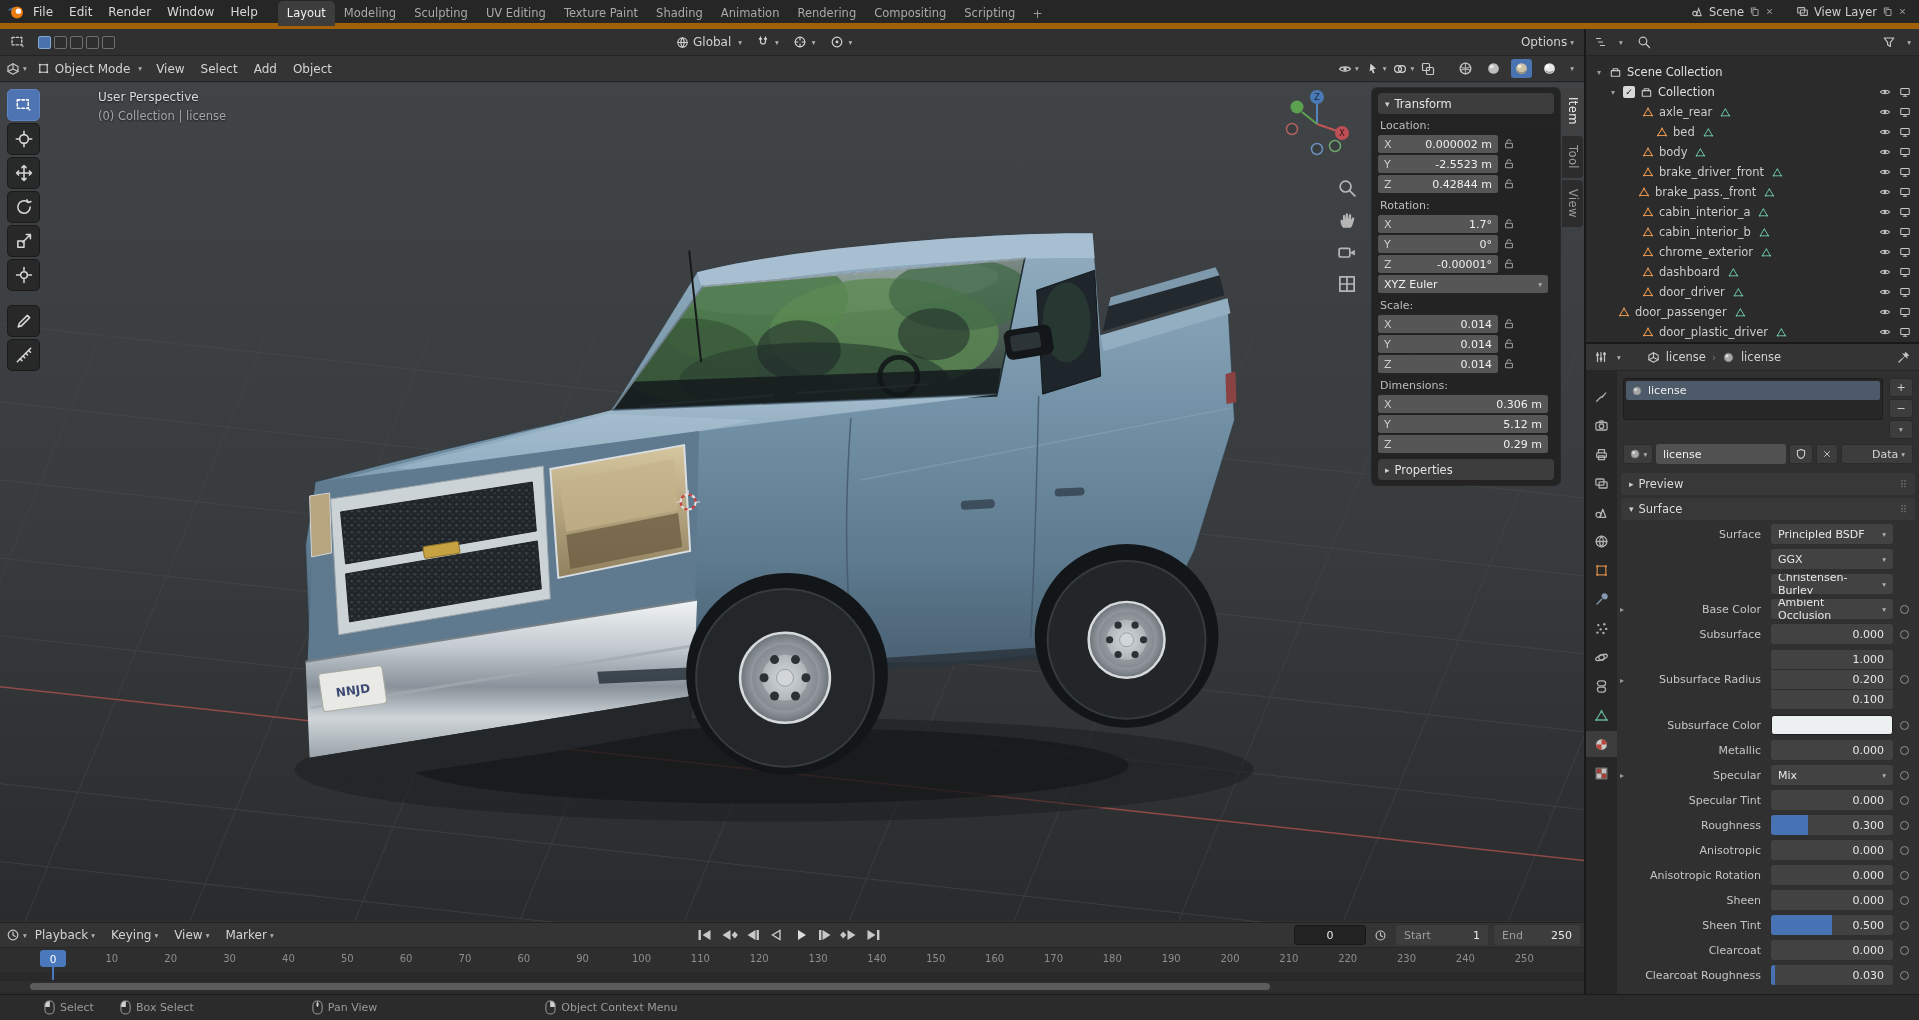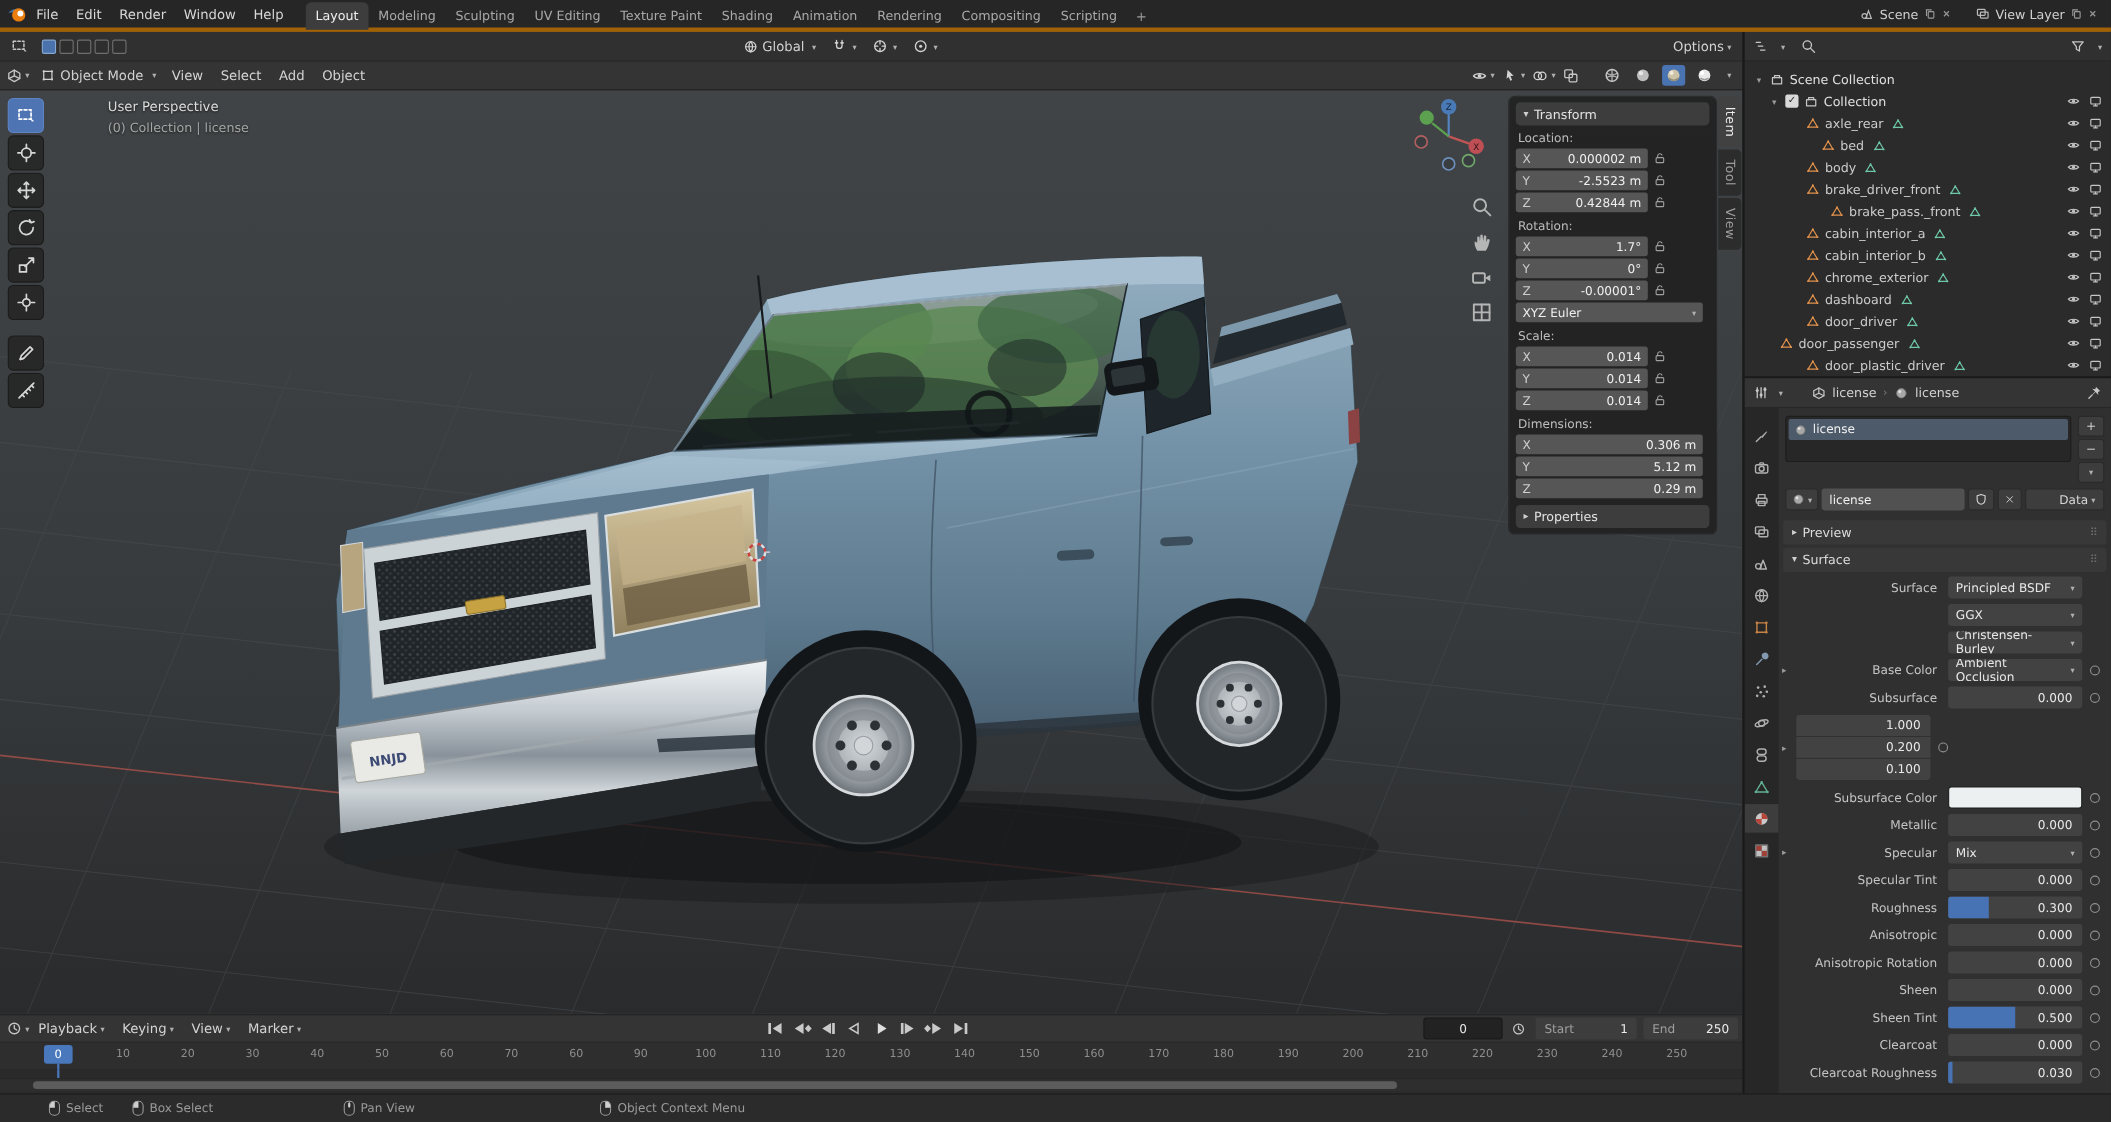"File" #topbar { border-bottom: 4px solid #a16207 -> 6px solid #a16207 }
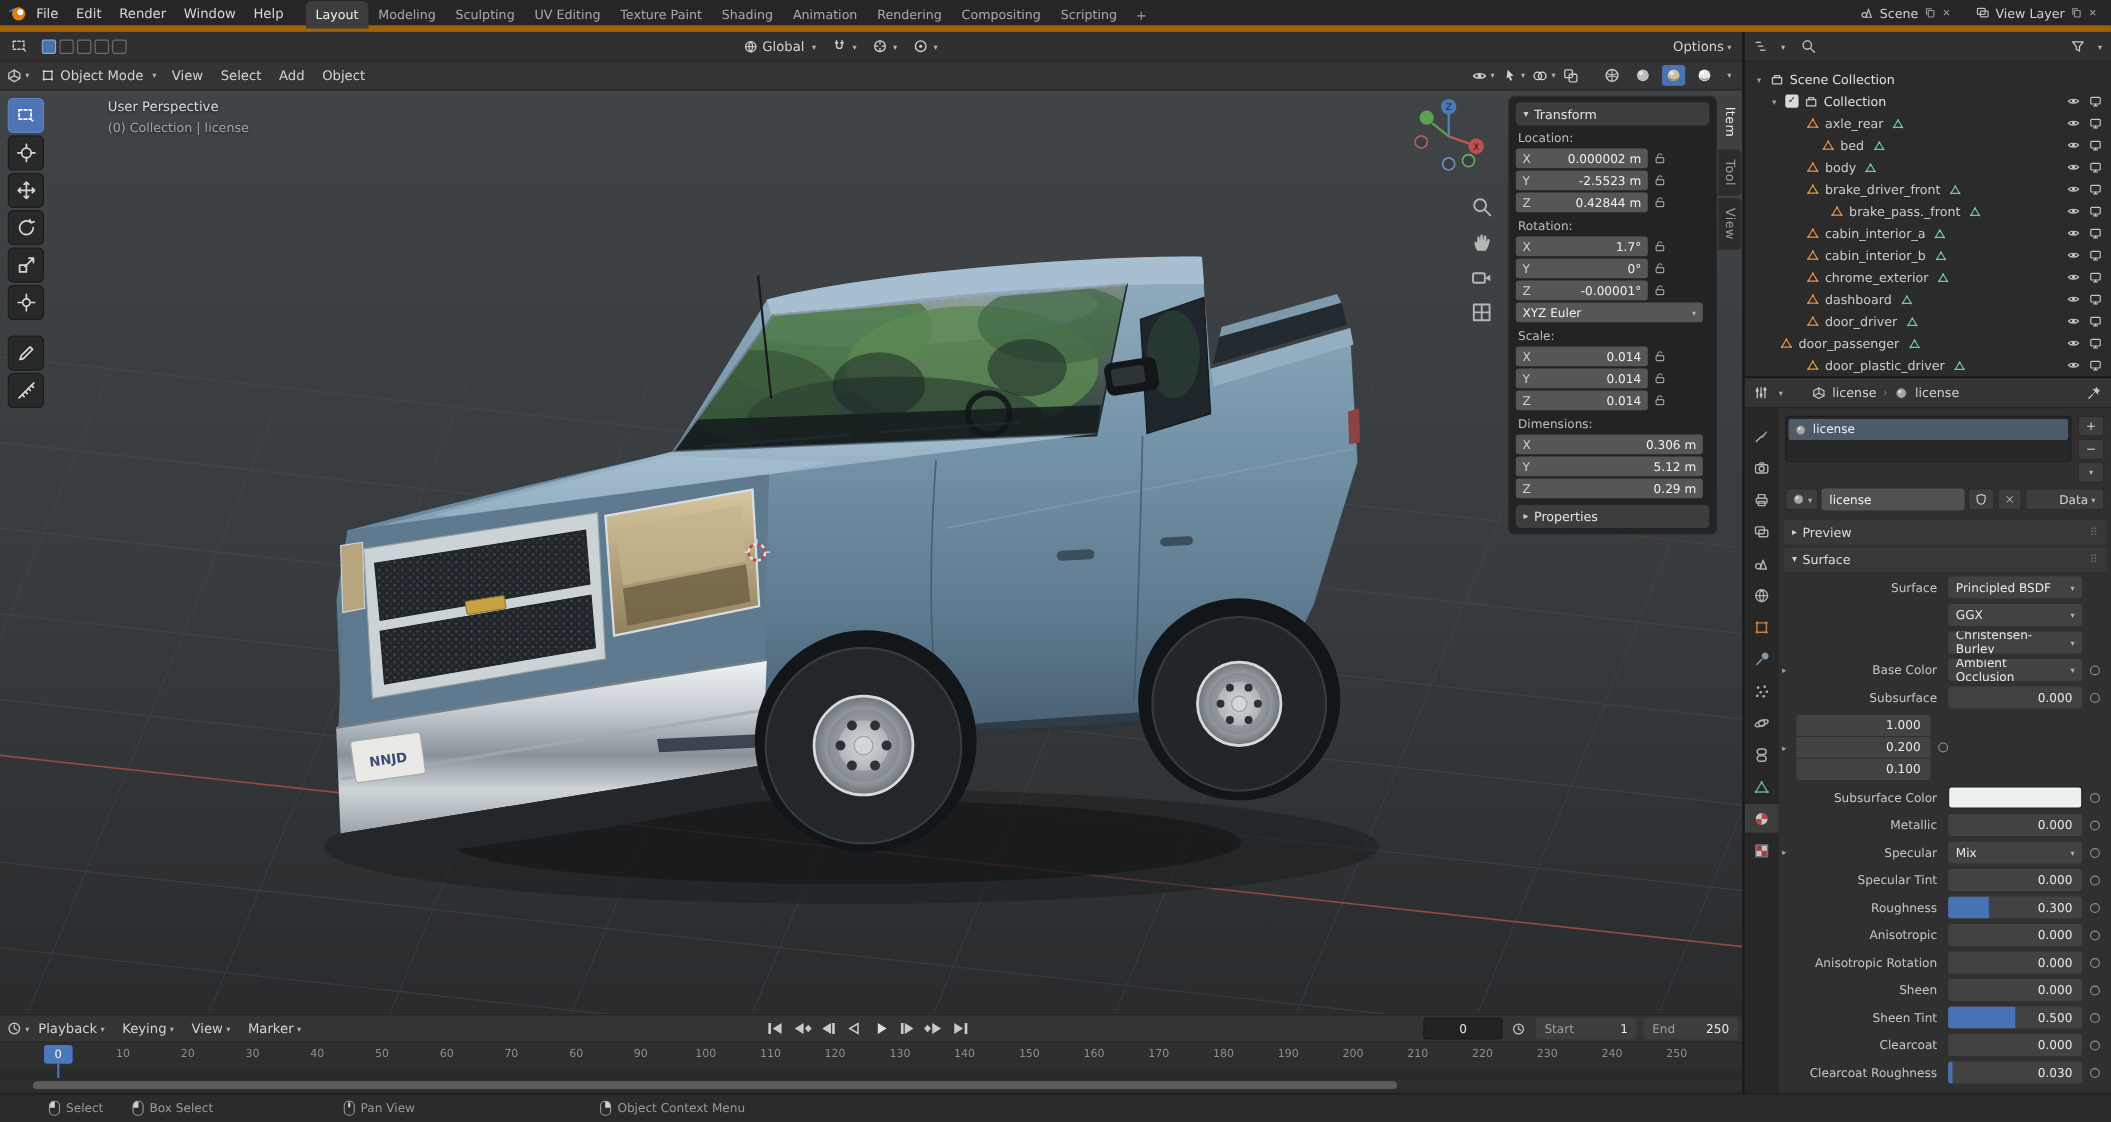"brake_pass._front" div.ol-row { padding-left: 78px -> 52px }
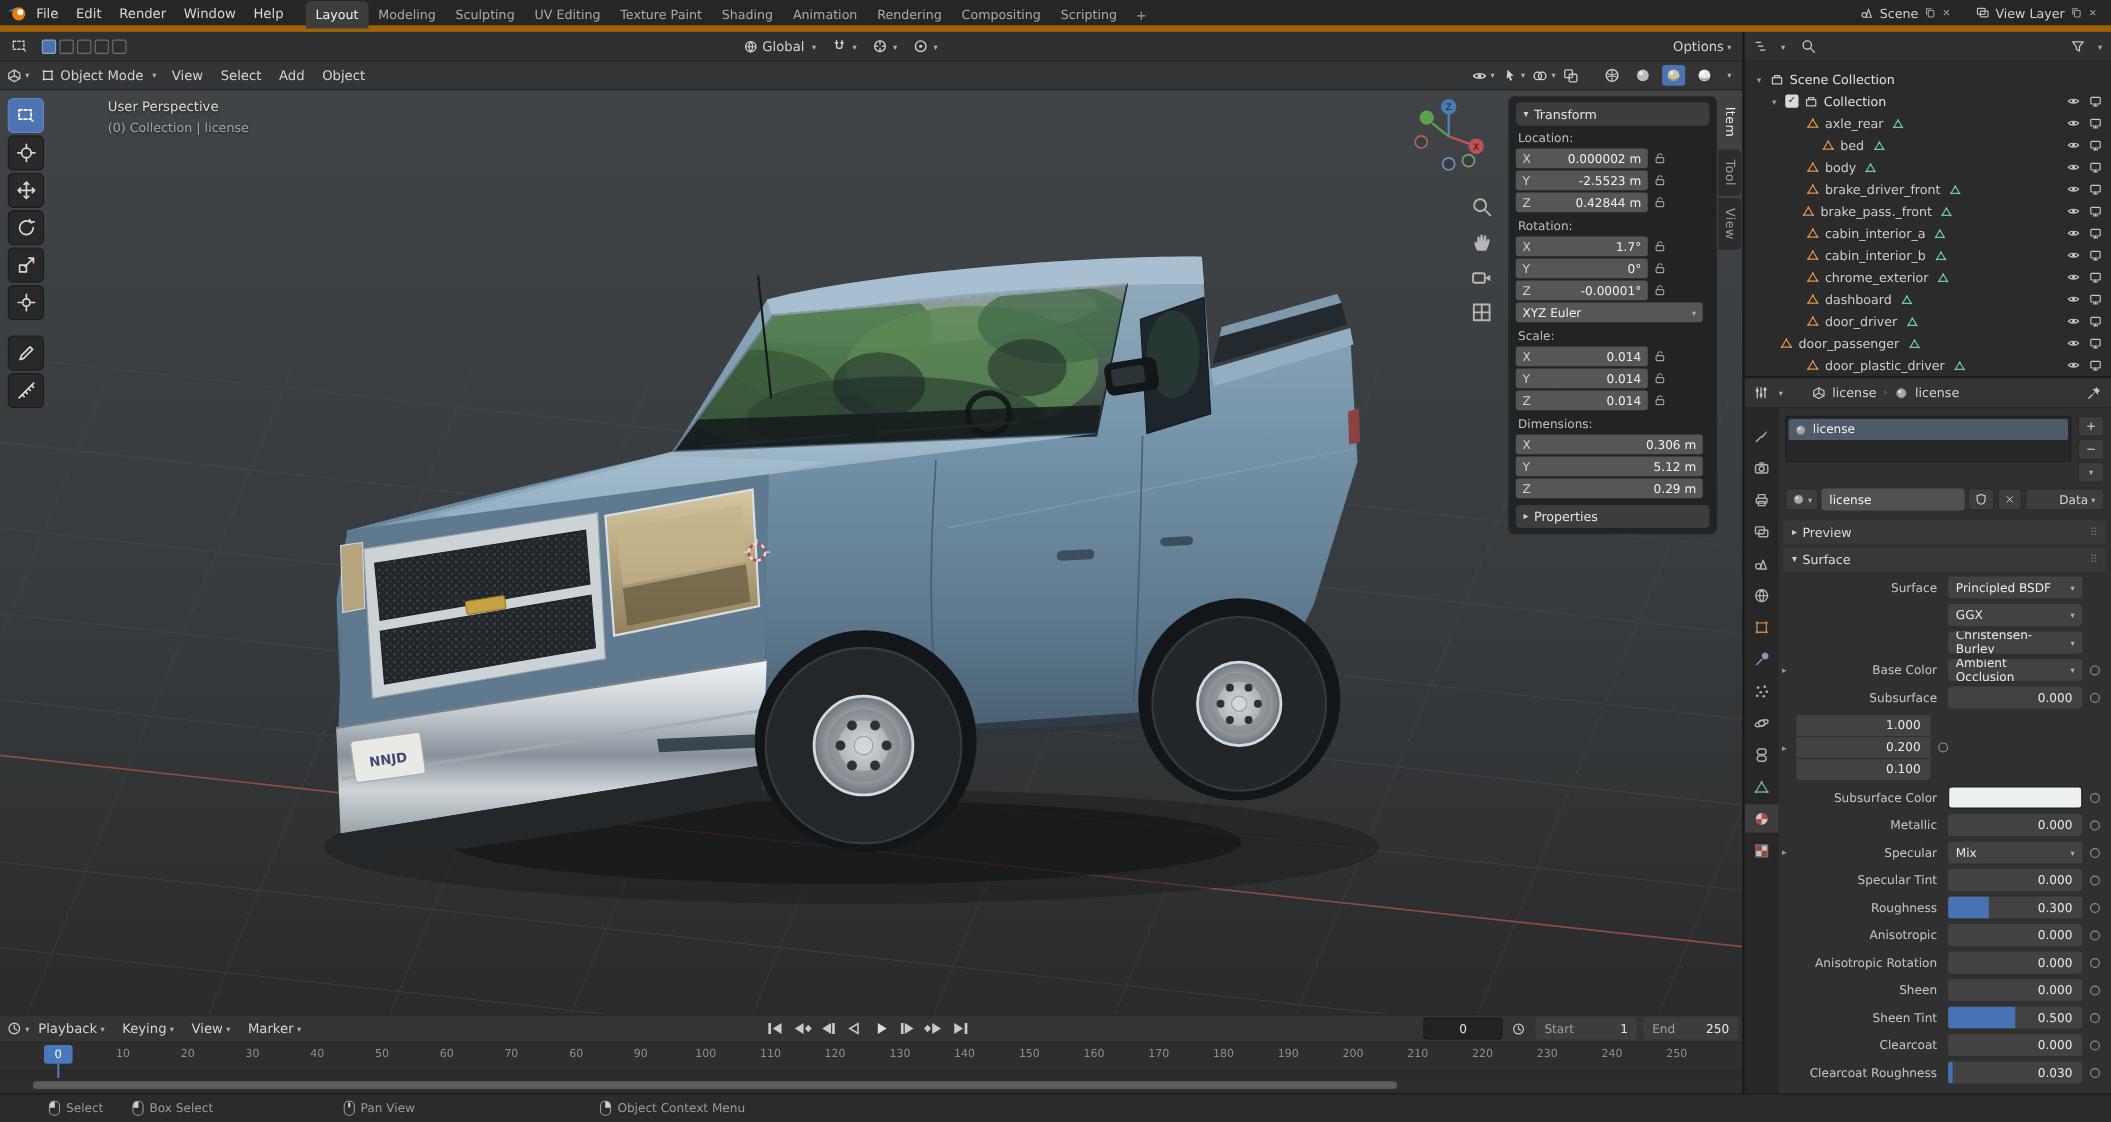"Subsurface Radius" div.p-lab { html: none -> <div>Subsurface Radius</div> }
